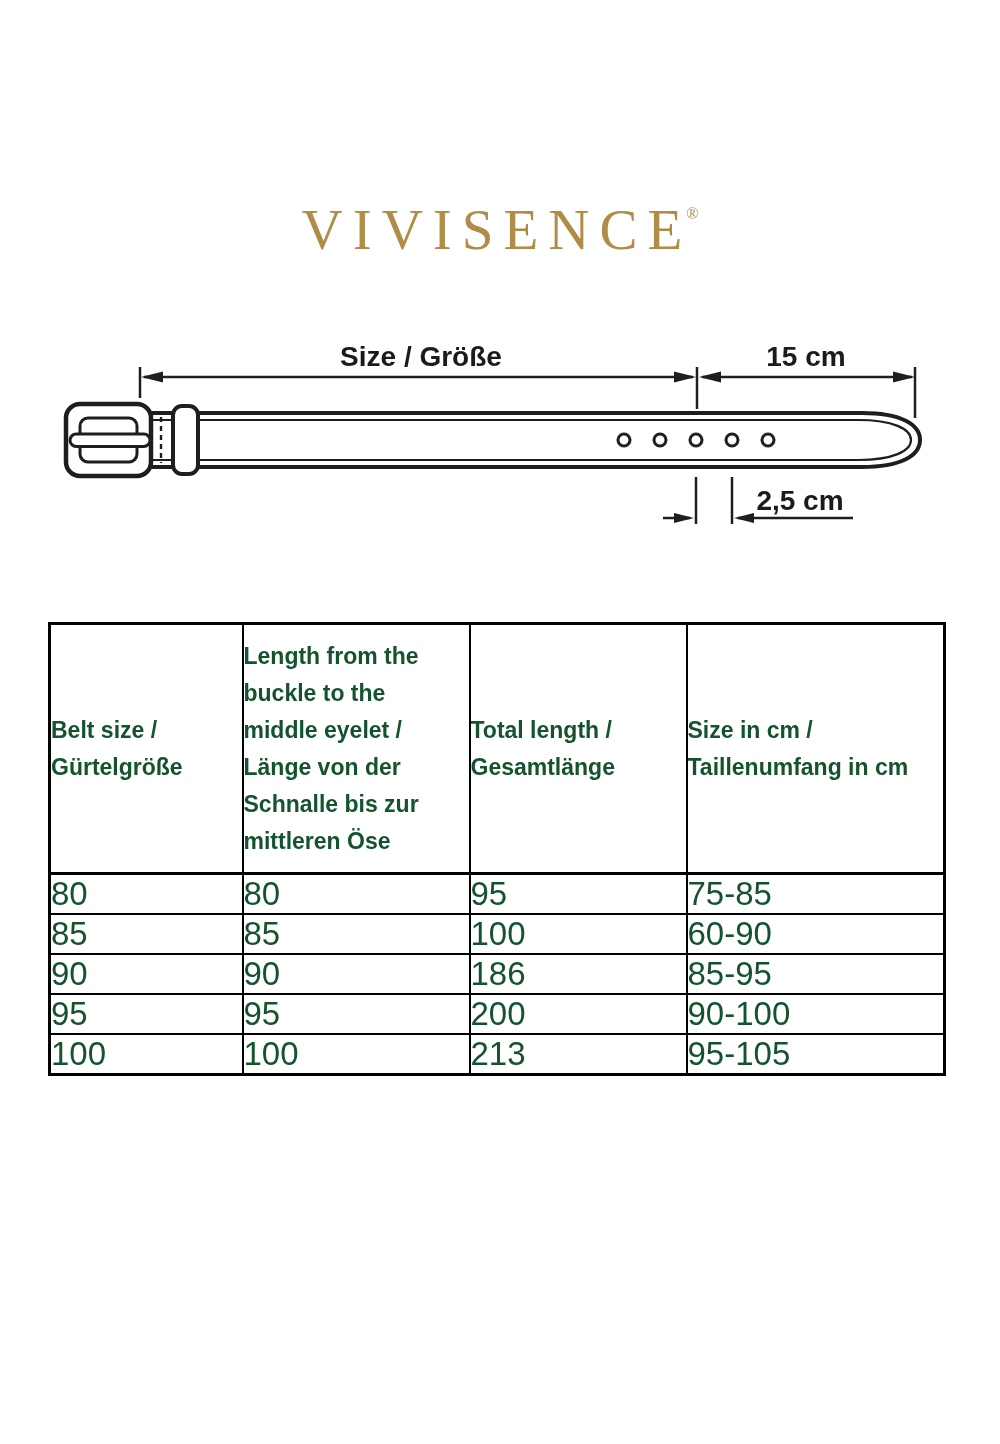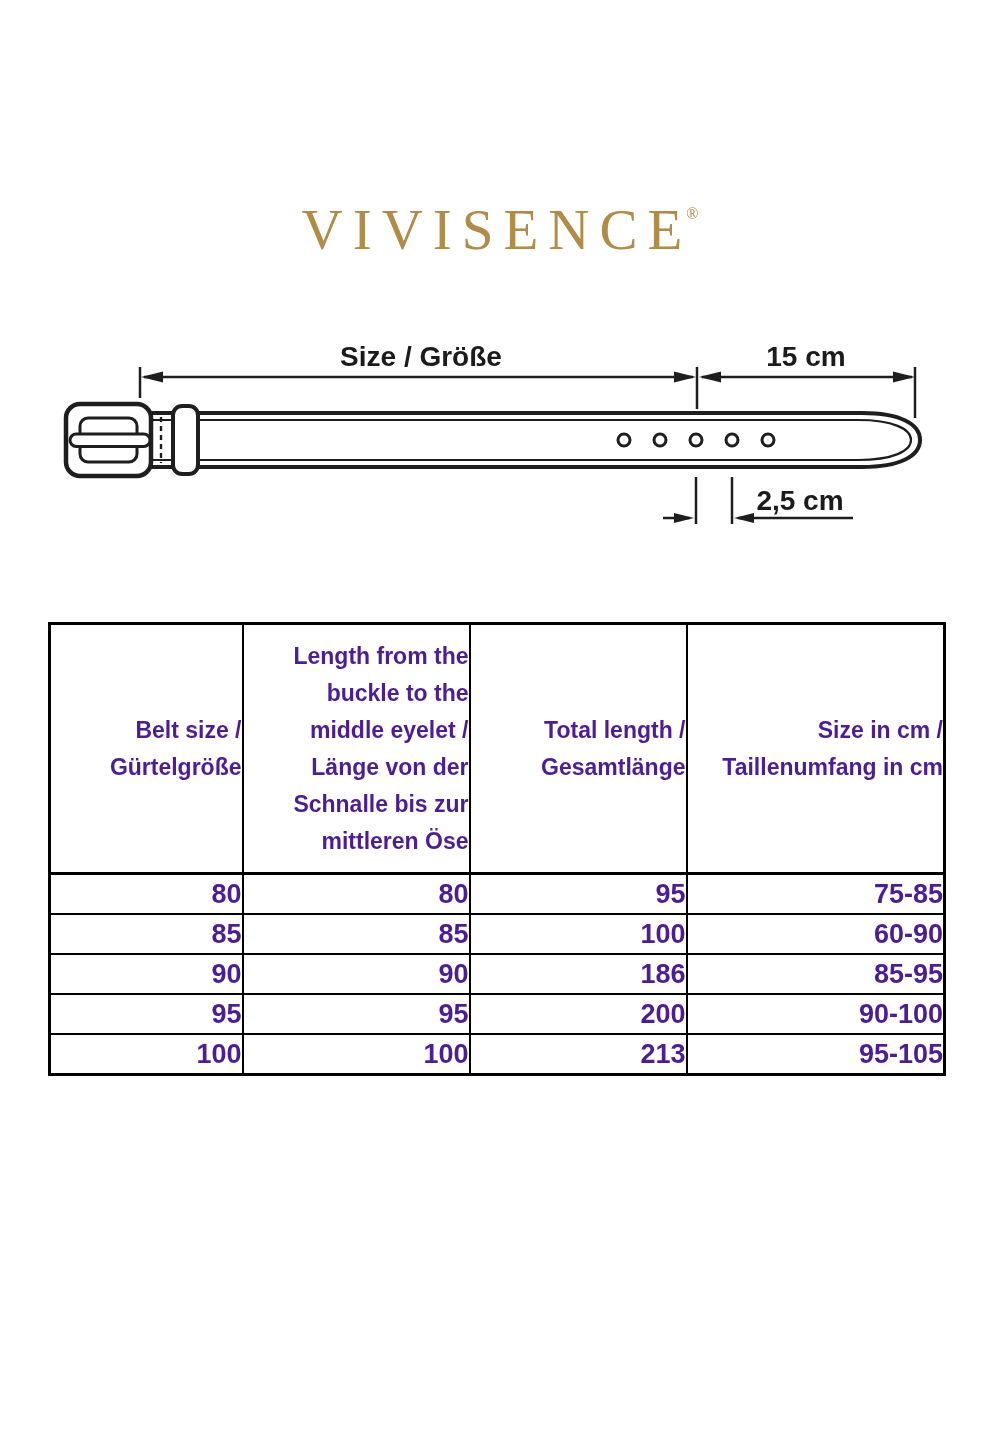"Length from the" .size-table th, .size-table td { color: #4c1d95 -> #14532d; text-align: right -> left }
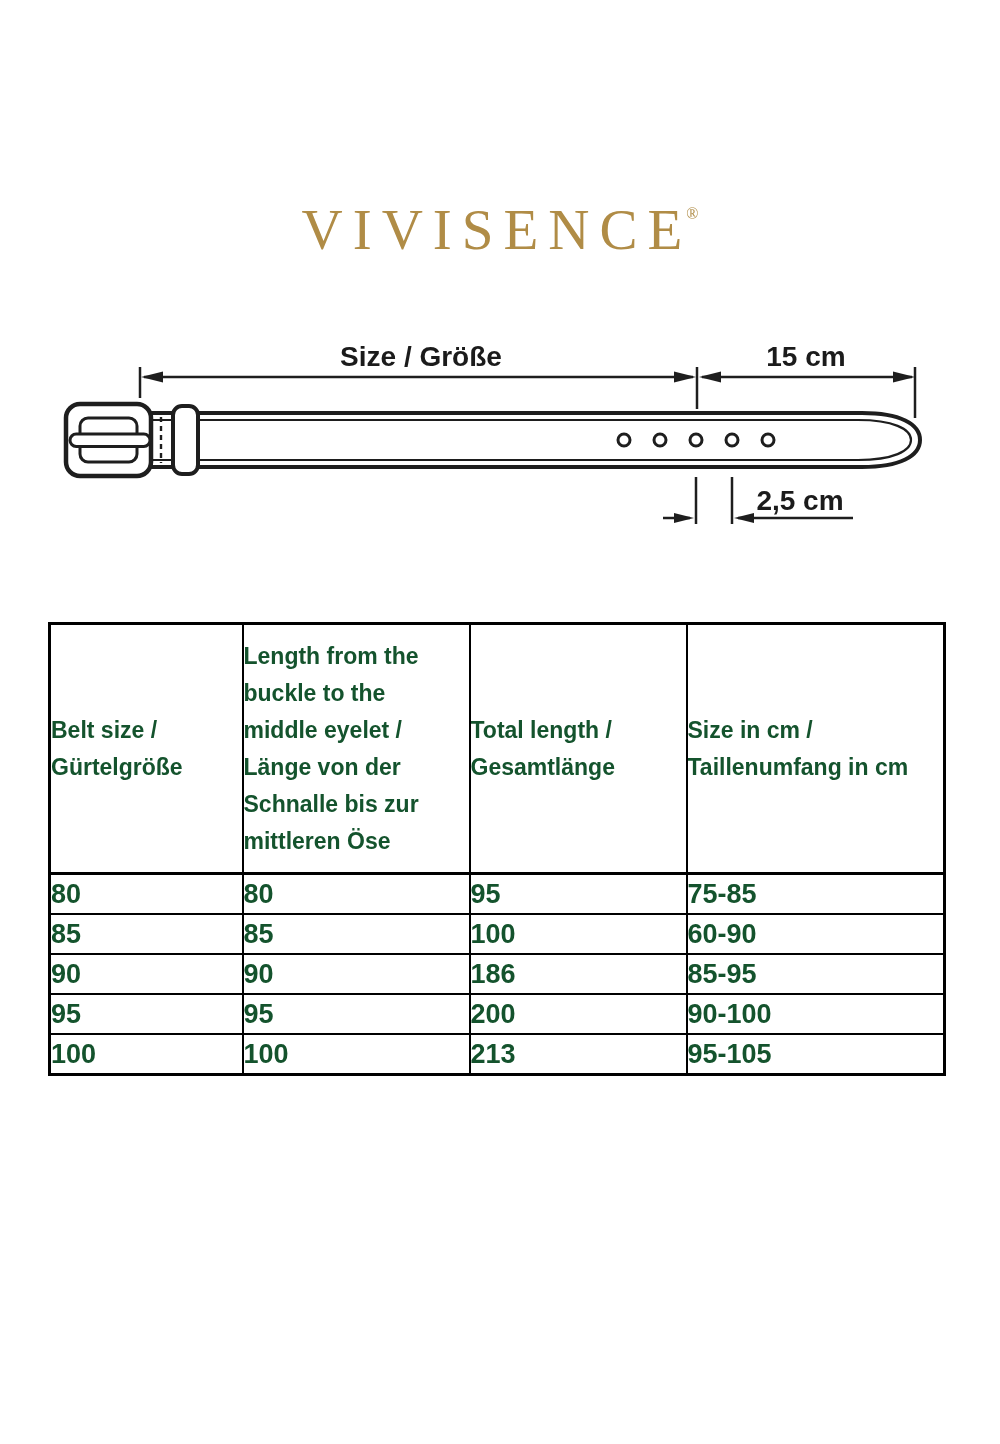"80" .size-table tbody td { font-size: 27px -> 33px; font-weight: 700 -> 400 }
